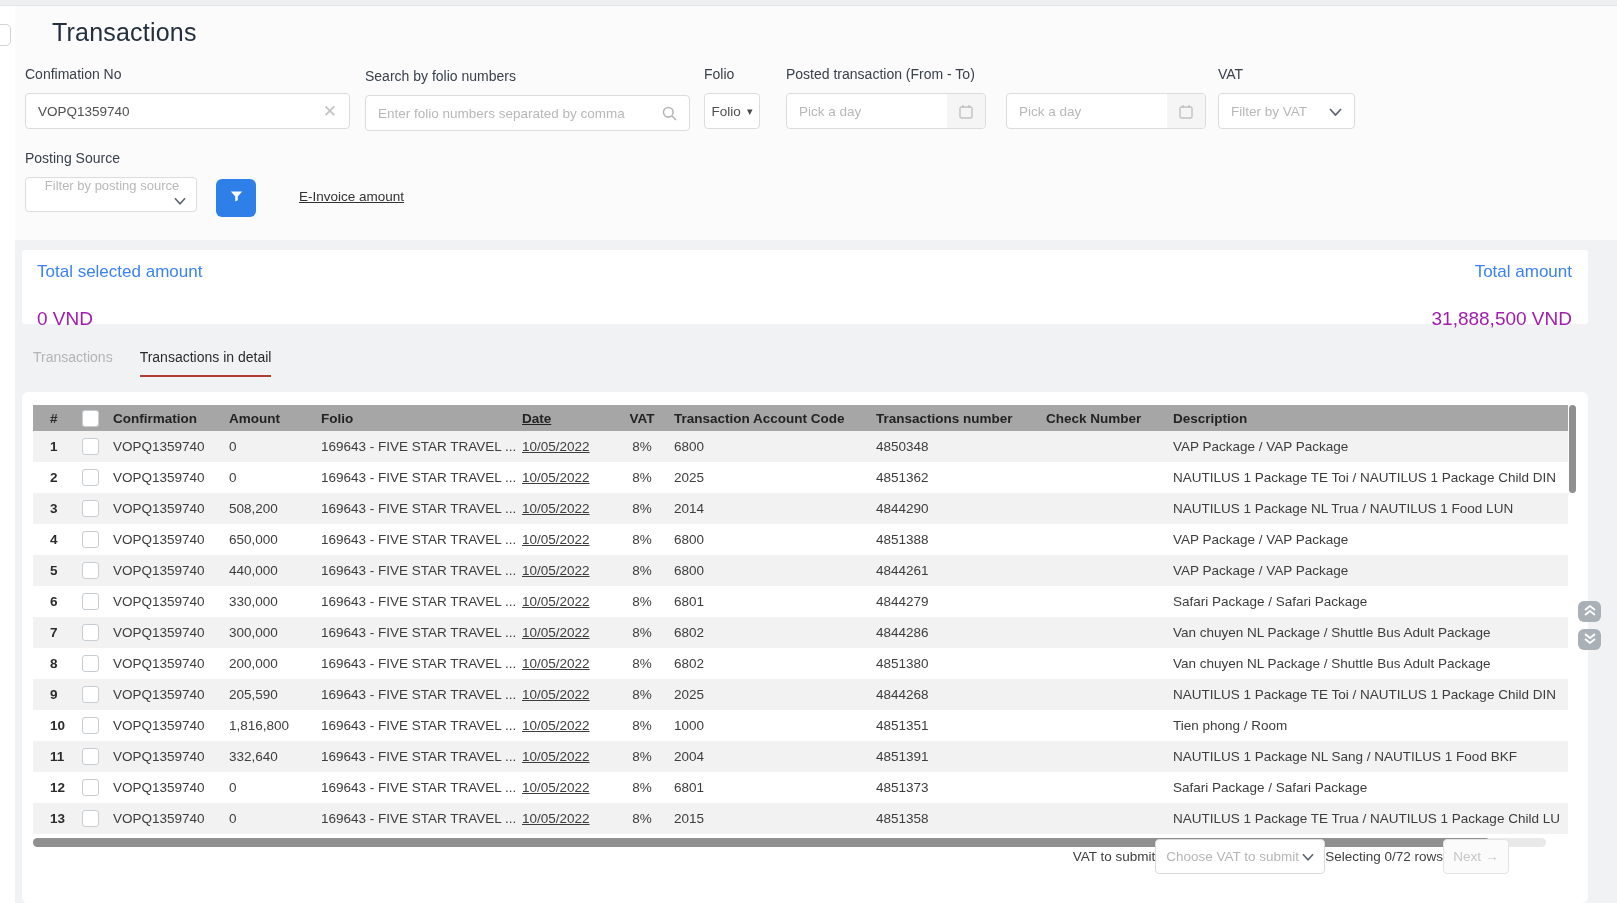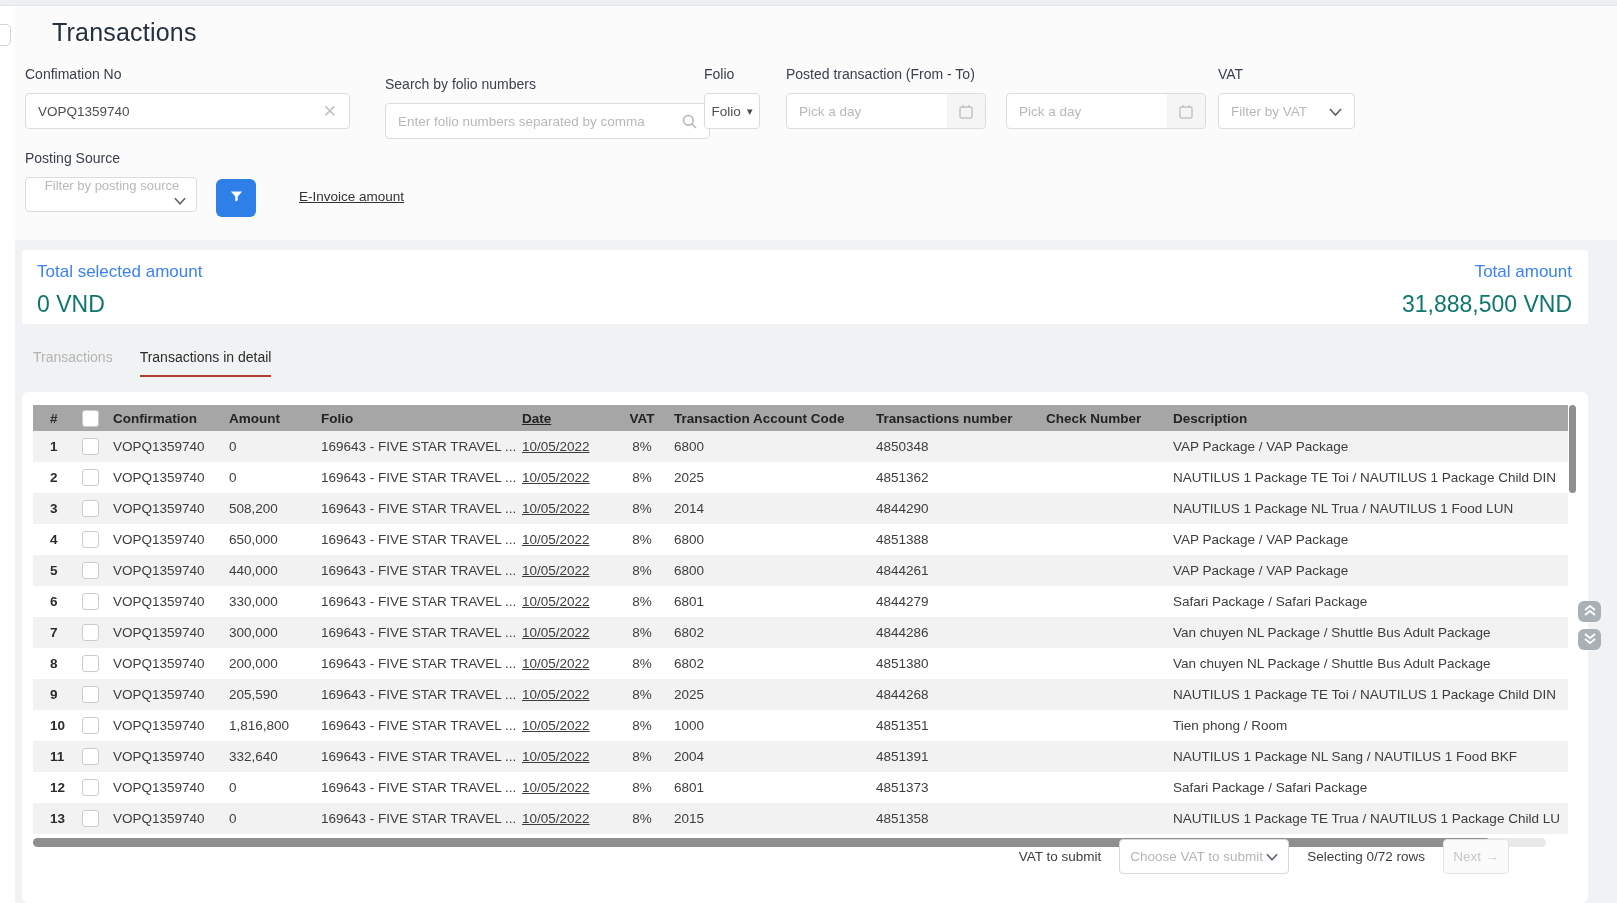"Search by folio numbers" div.fgroup { margin-left: 20px -> none; top: 76px -> 68px }
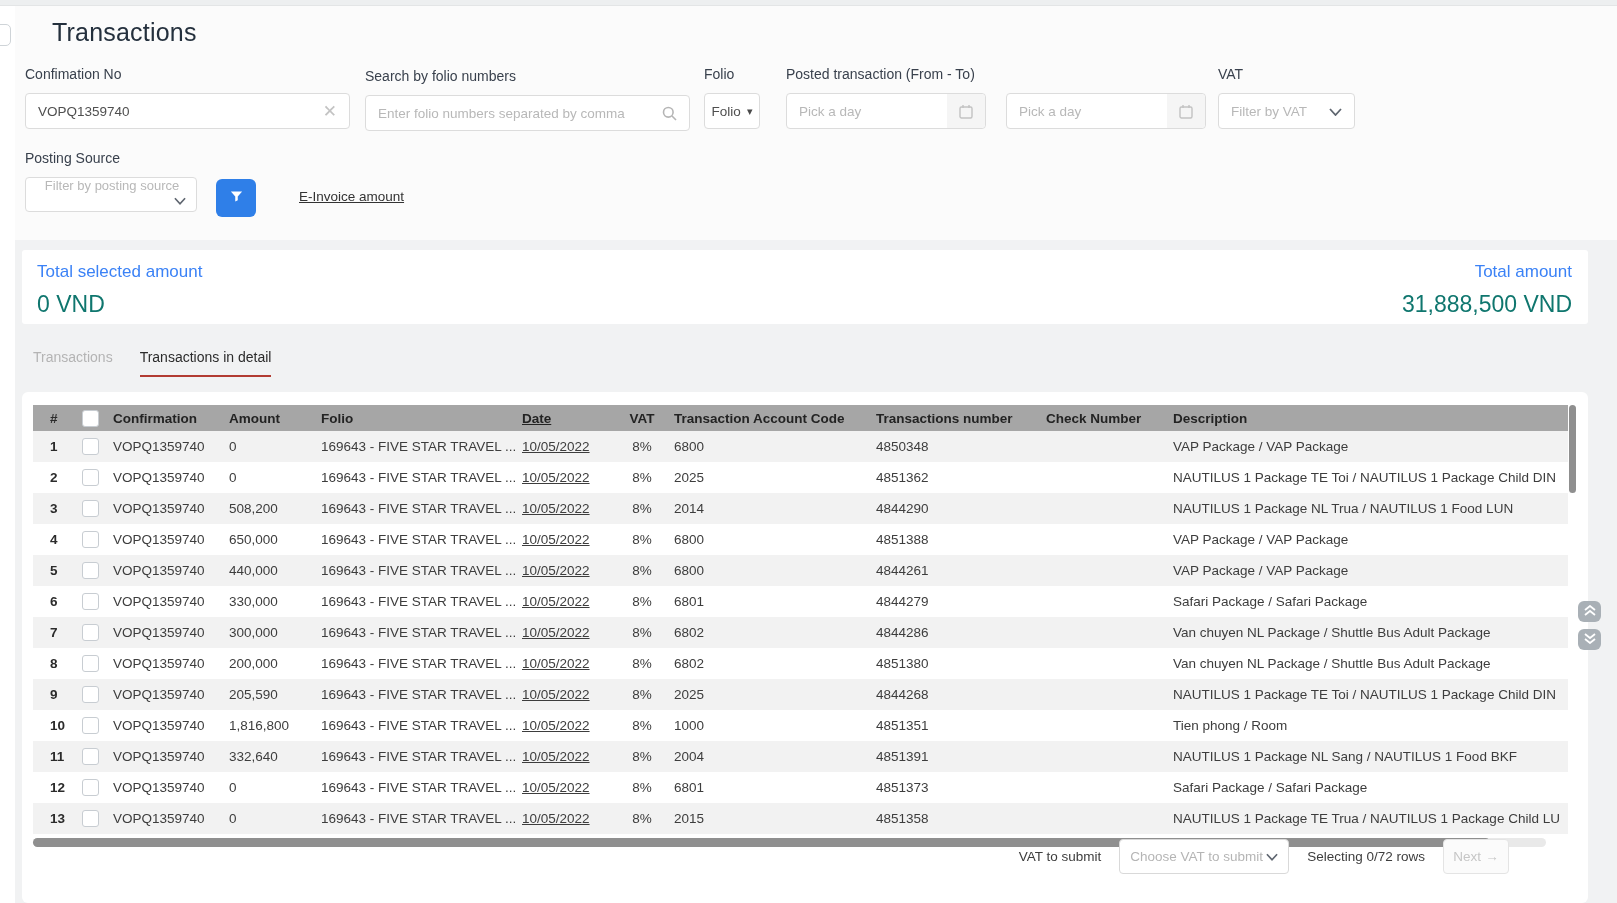"0 VND" .sum-value { color: #0f766e -> #a21caf; font-size: 23px -> 19px; margin-top: 9px -> 26px }
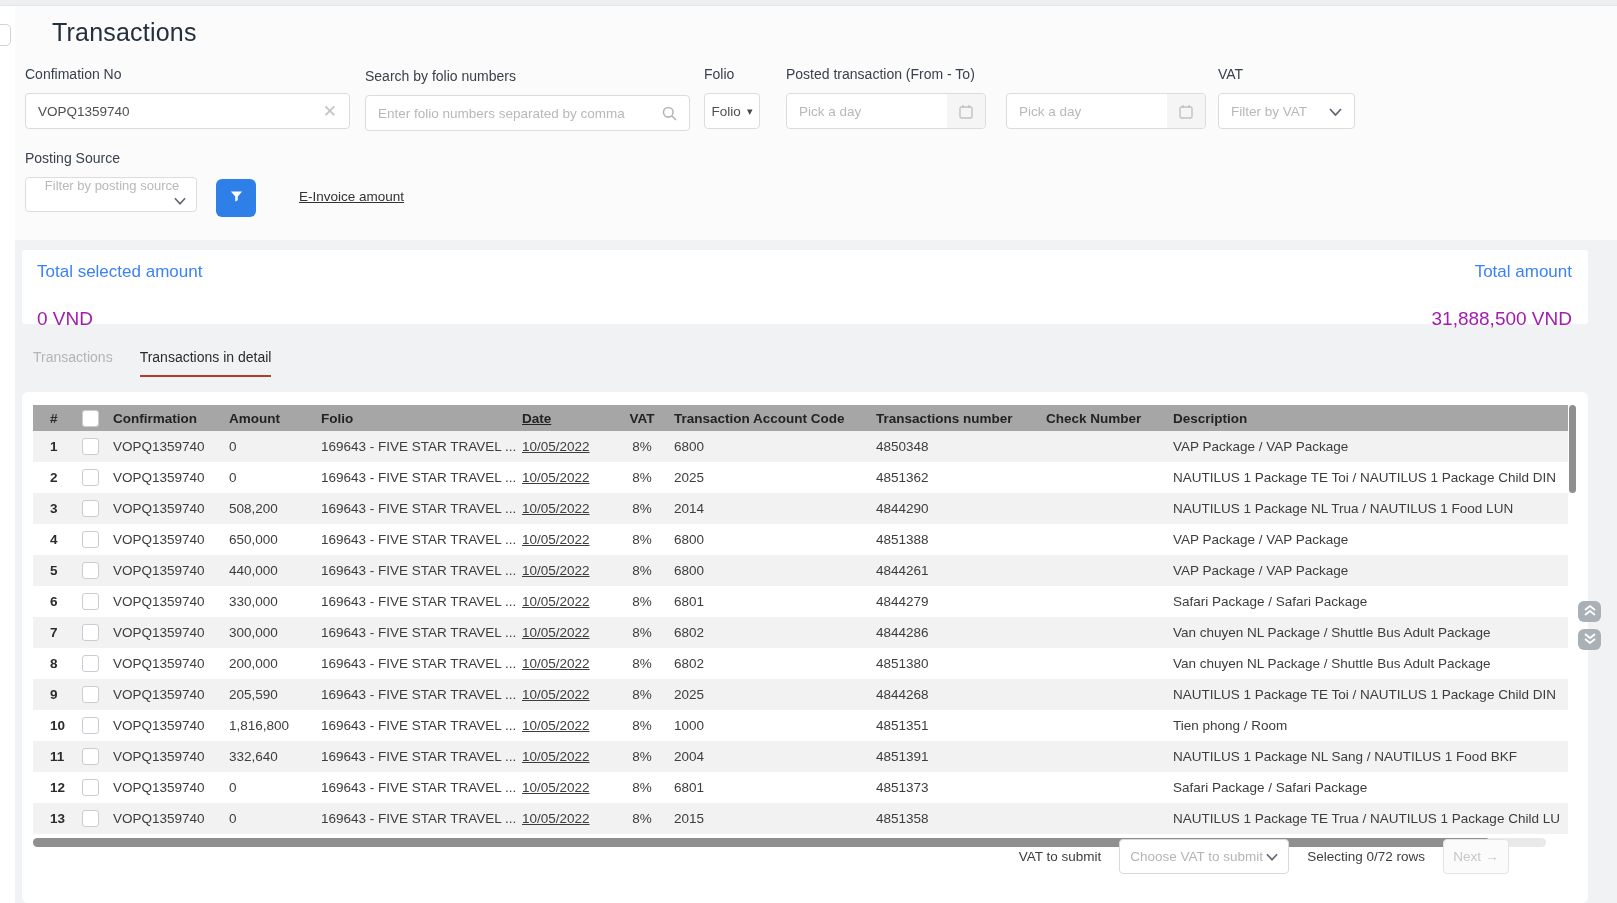"VAT to submit" .table-footer { gap: 18px -> 0 }
